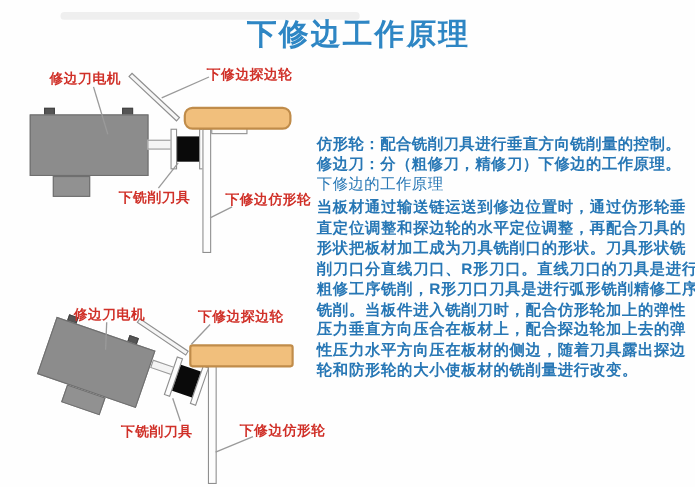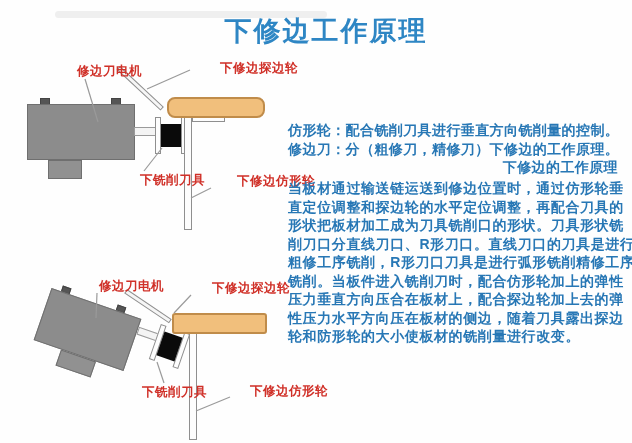"修边刀电机" .rlabel { margin-left: 32px -> none }
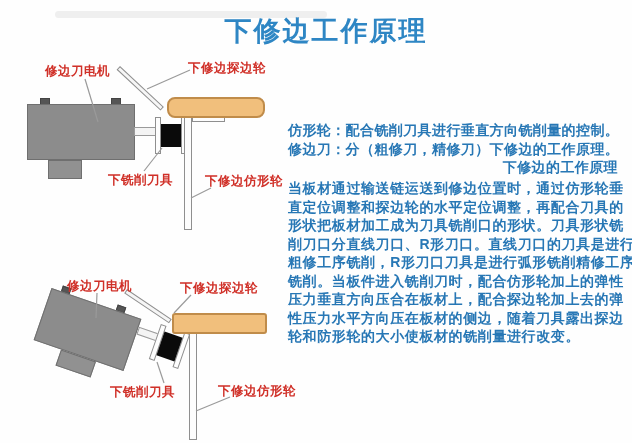"下修边的工作原理" .subtitle { font-weight: 700 -> 400; text-align: right -> left }
